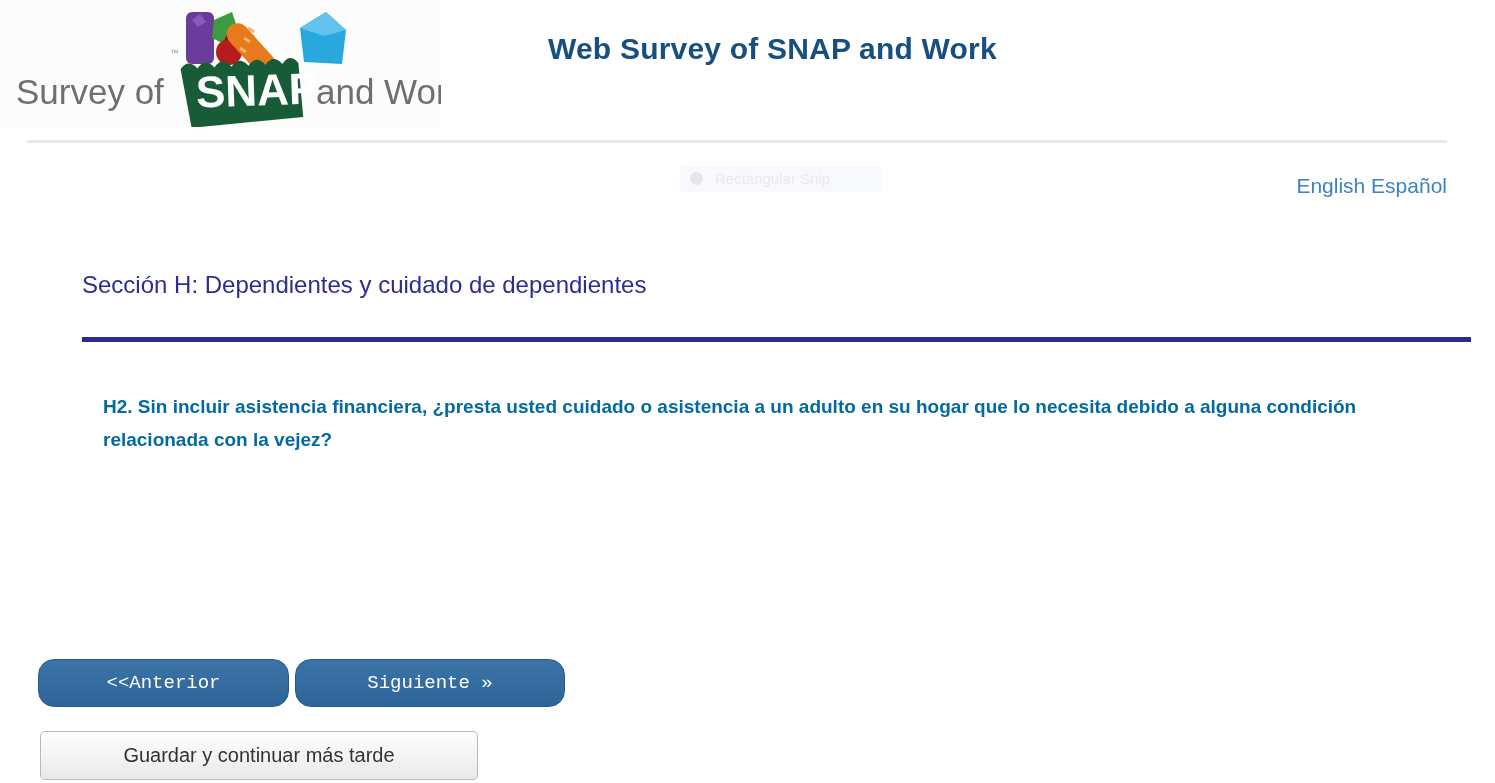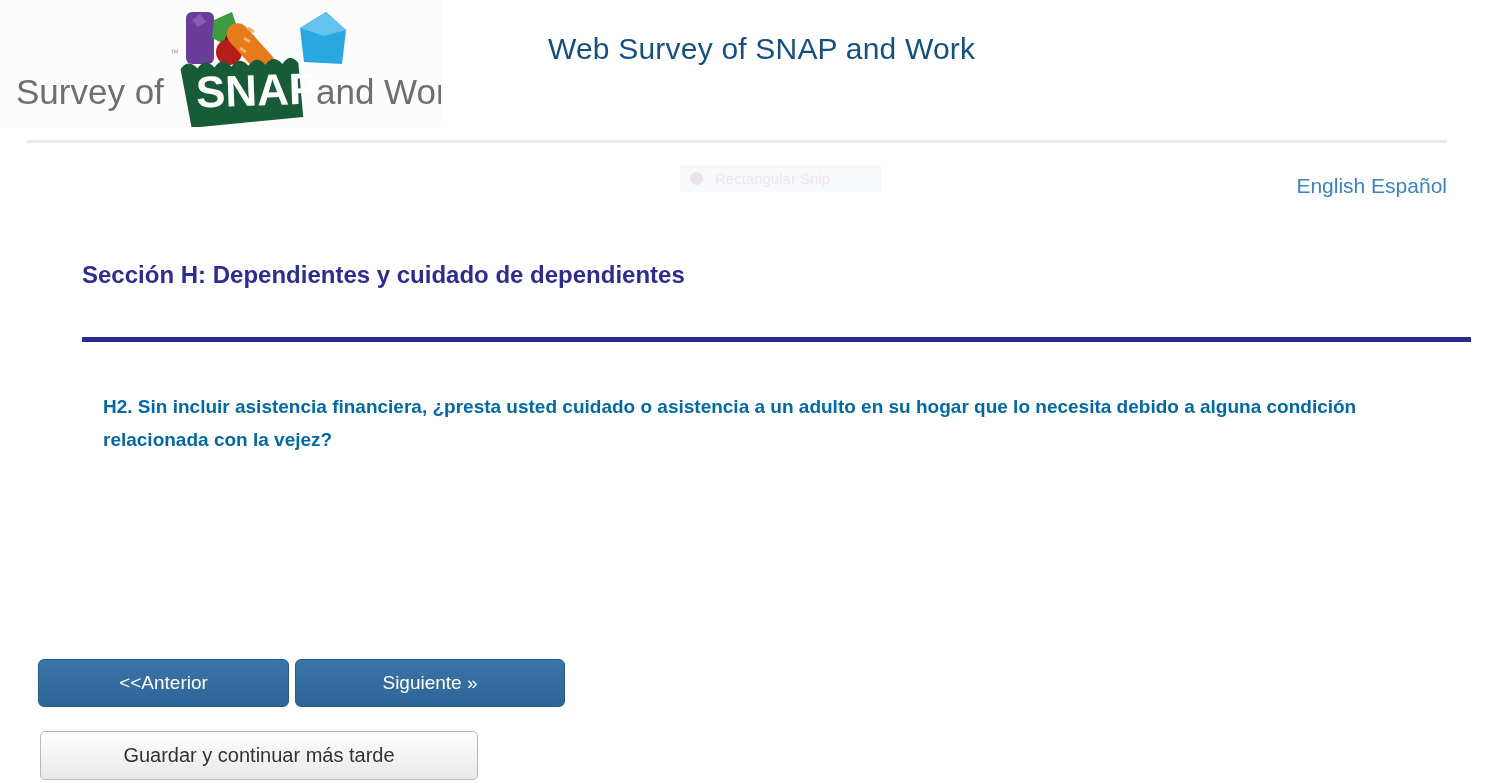"Web Survey of SNAP and" .page-title { font-weight: normal -> bold }
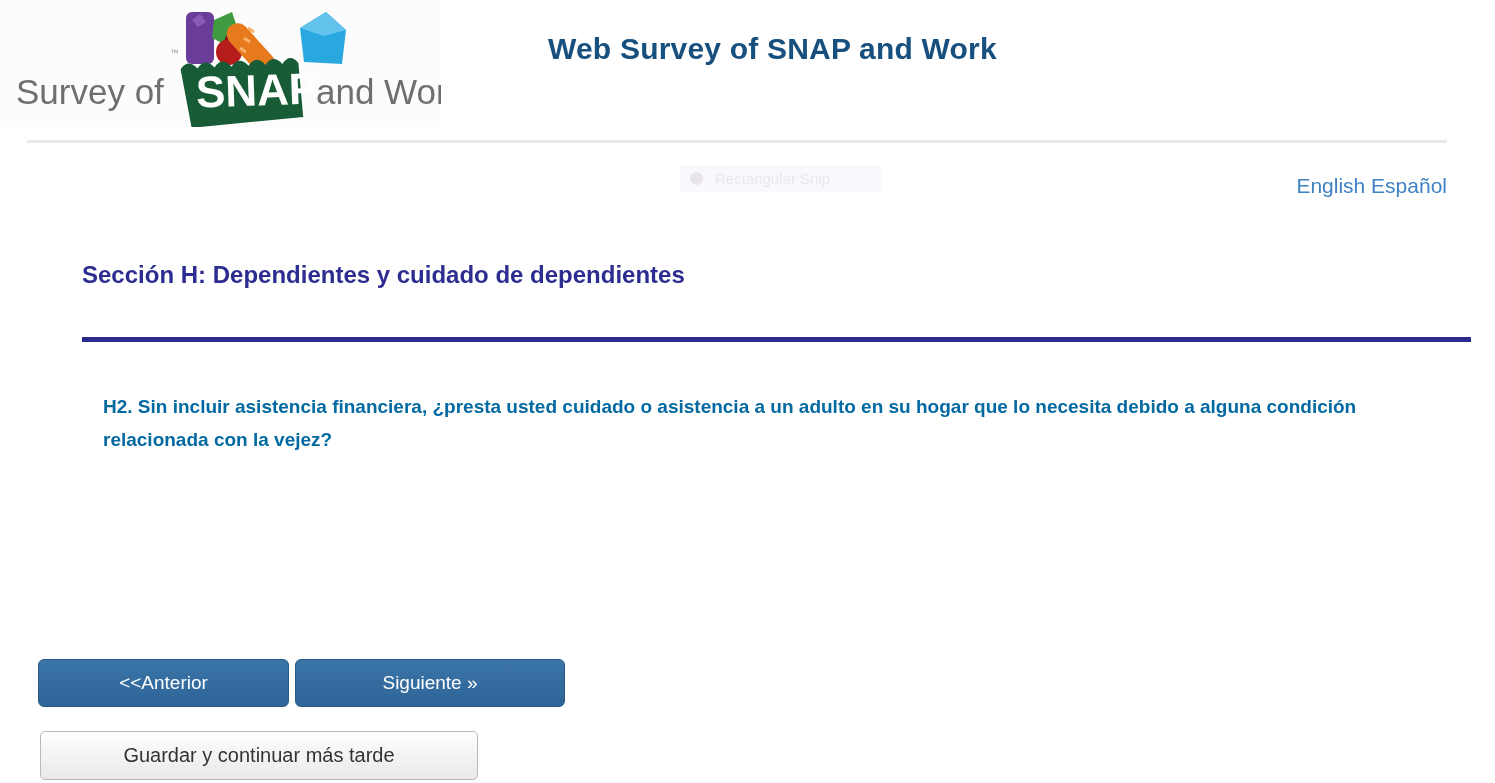"Sección H: Dependientes y cuidado" .section-heading { font-weight: bold -> normal; top: 261px -> 271px }
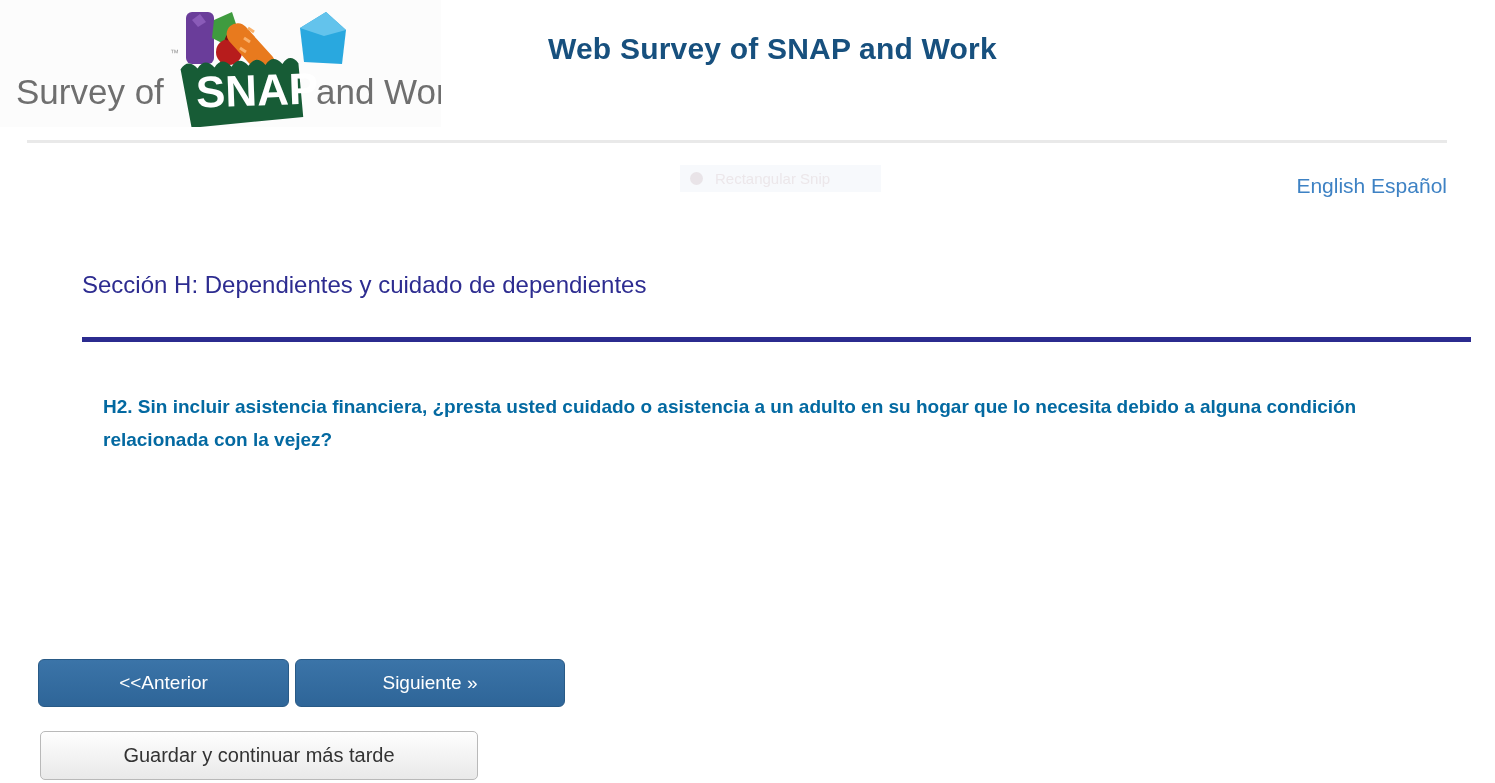"<<Anterior" .btn-blue { border-radius: 6px -> 16px; font-family: none -> Liberation Mono, monospace }
